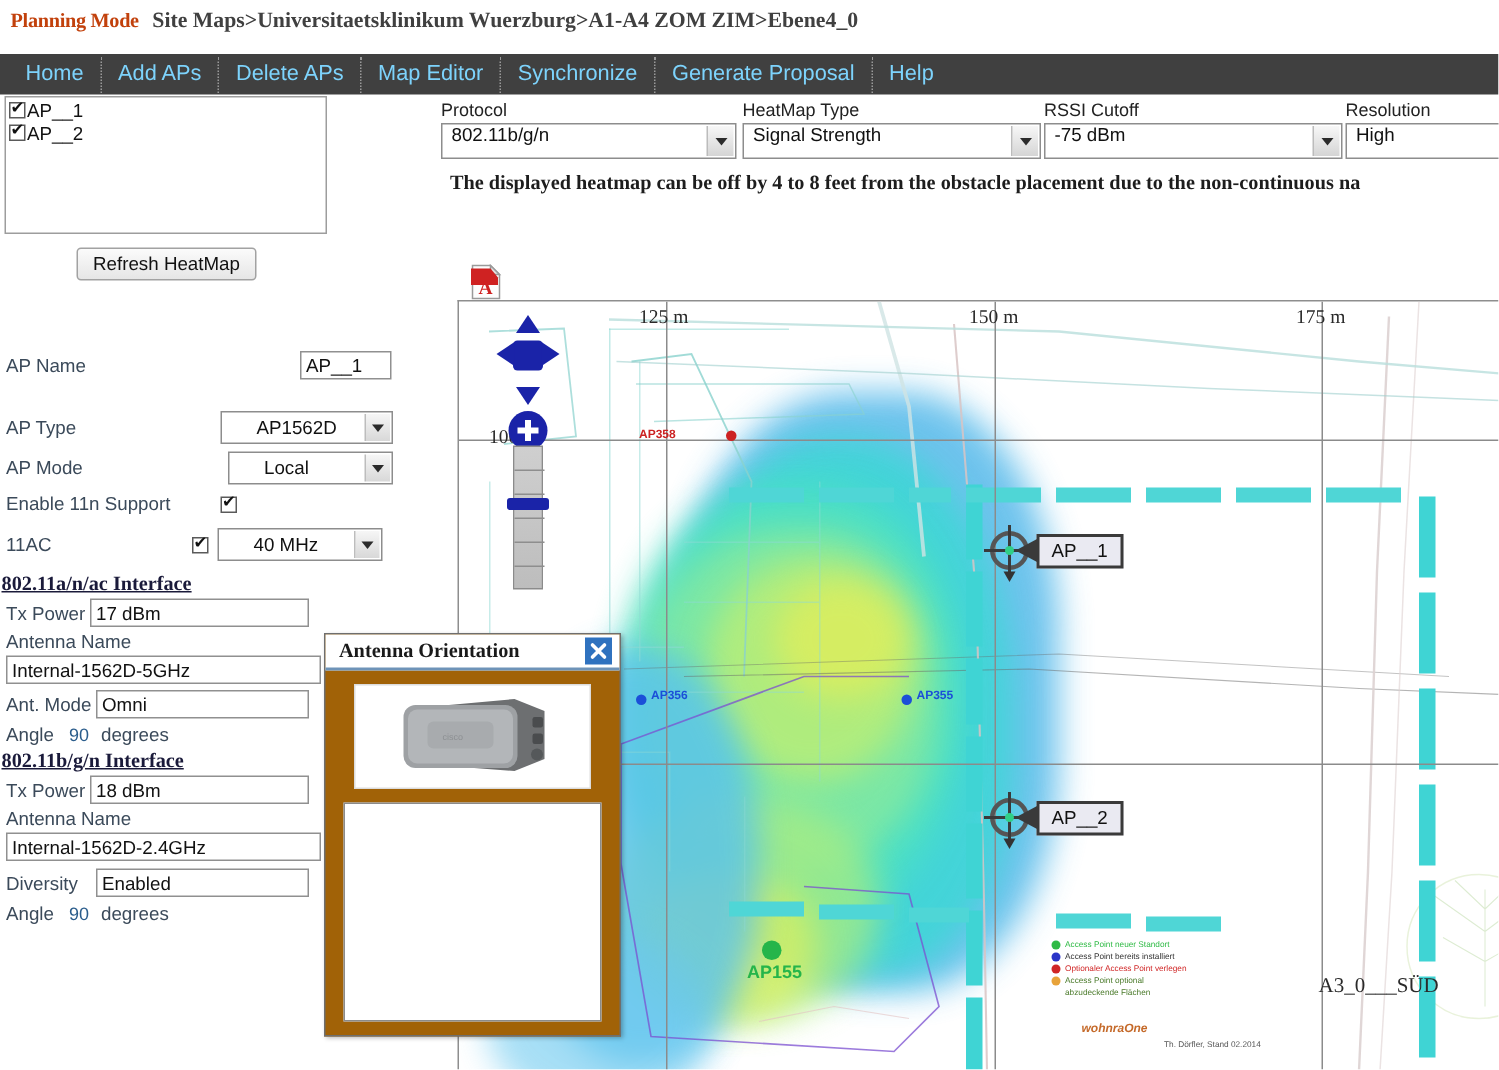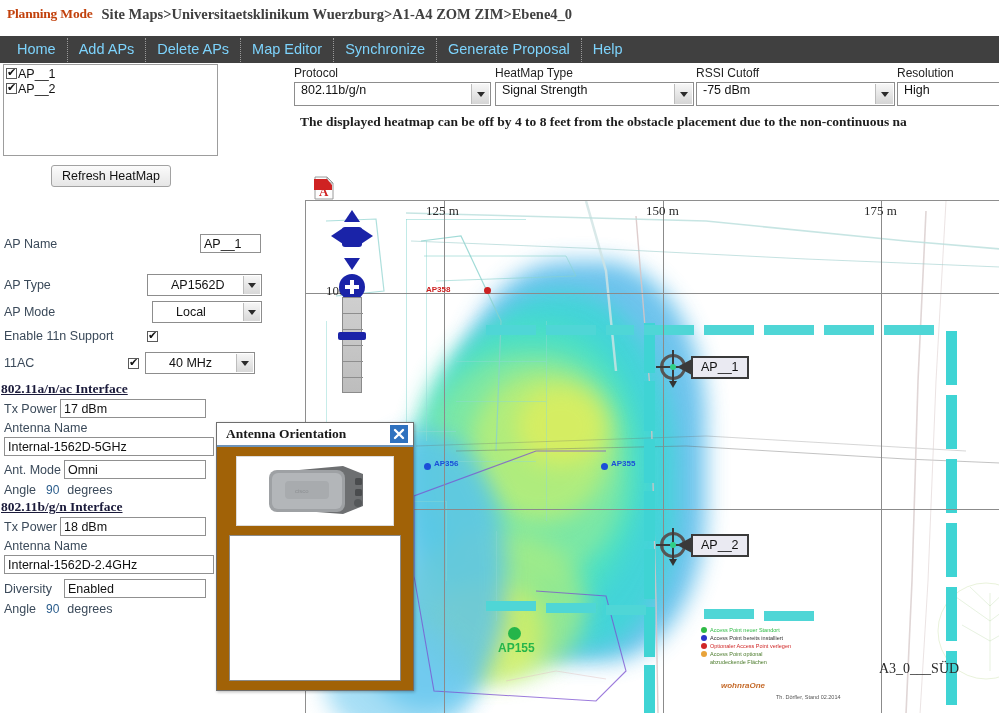"A3_0___SÜD" div { top: 460px -> 449px }
